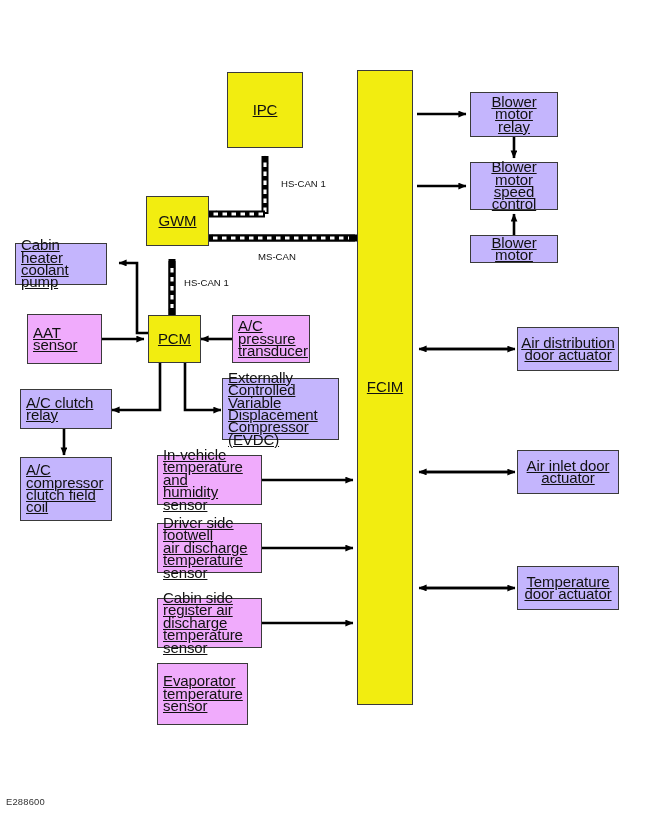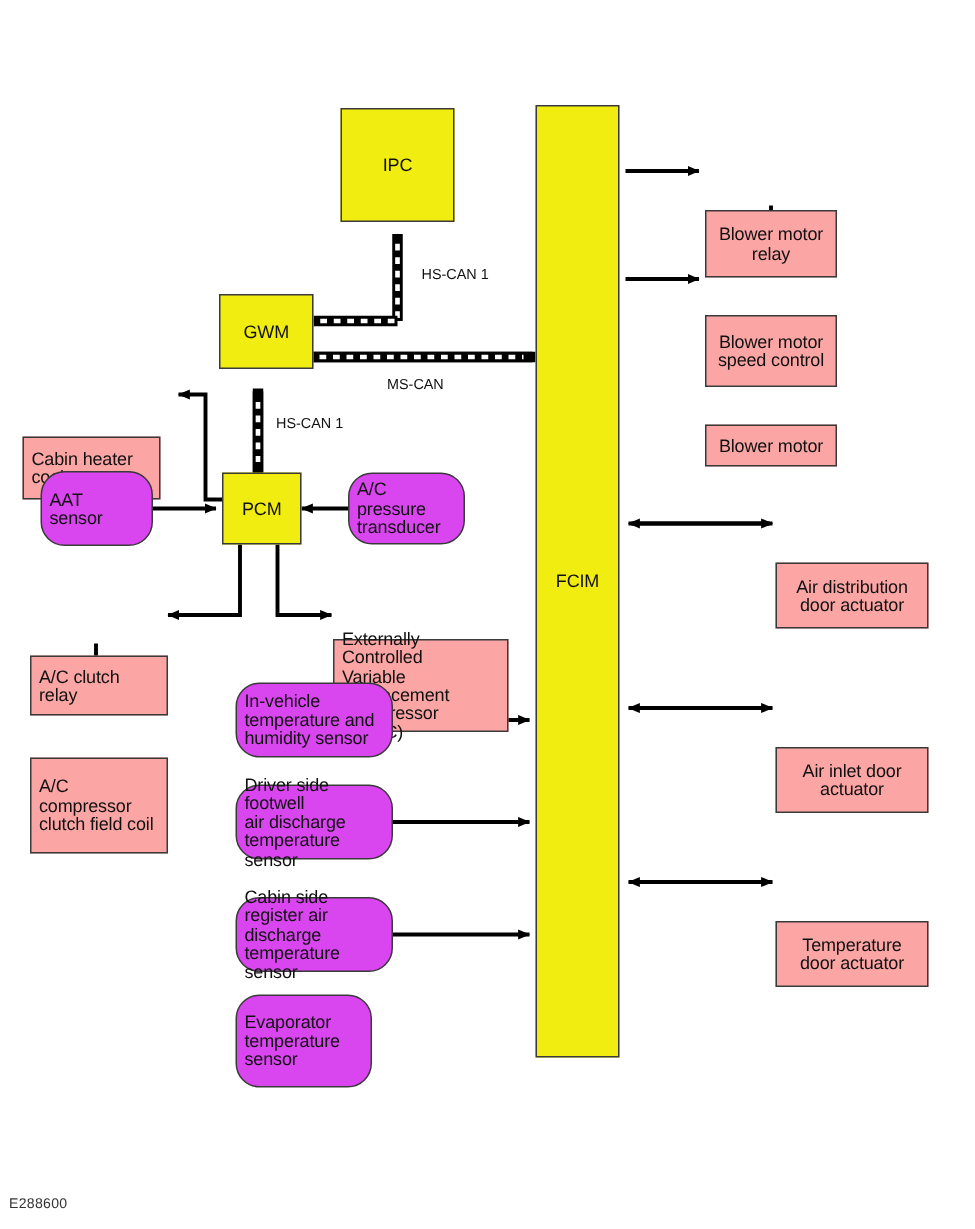"IPC" .node { font-size: 12px -> 15px; text-decoration: none -> underline }
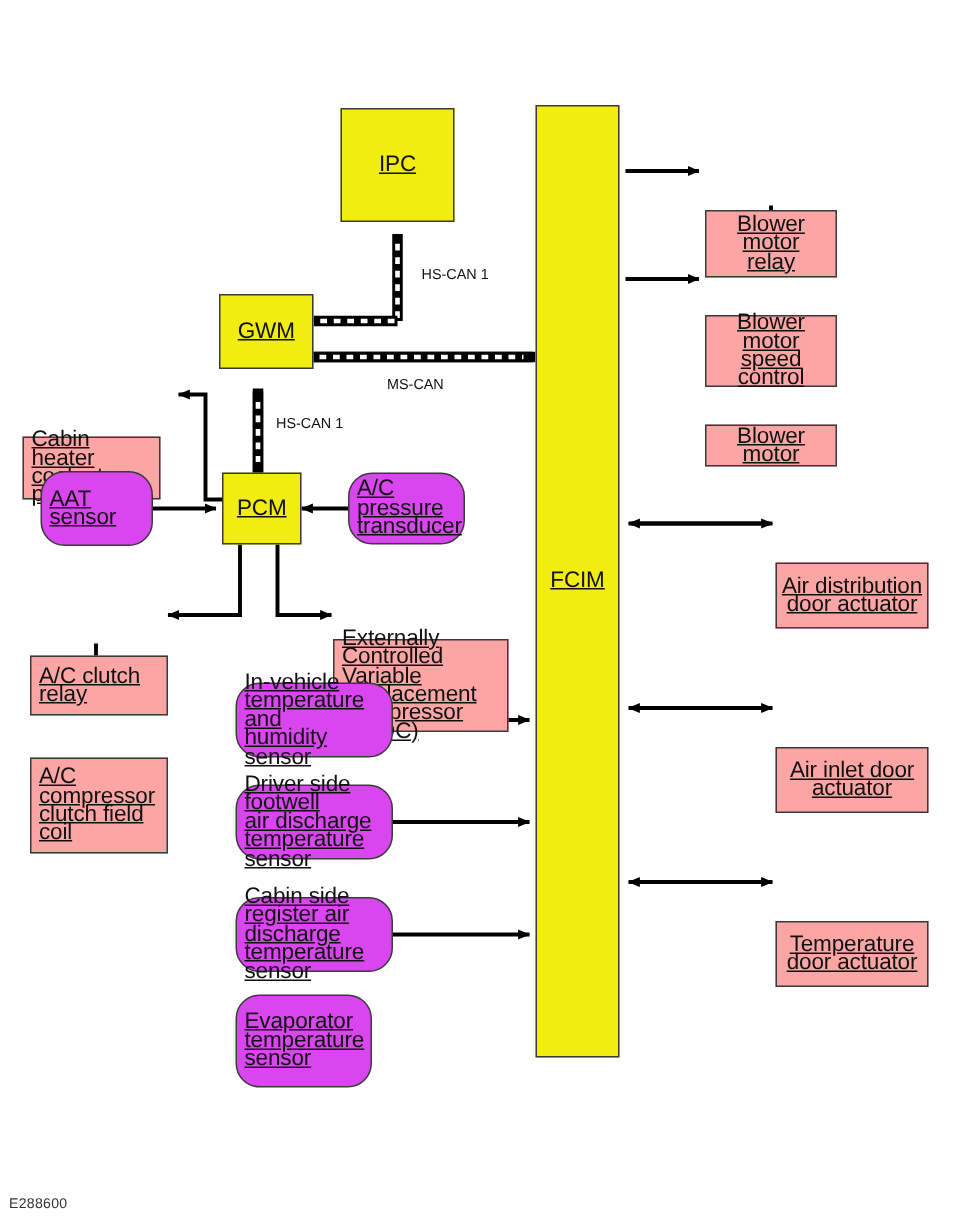"Blower motor" .blue { background: #fca5a5 -> #c4b5fd; margin-top: 48px -> none }
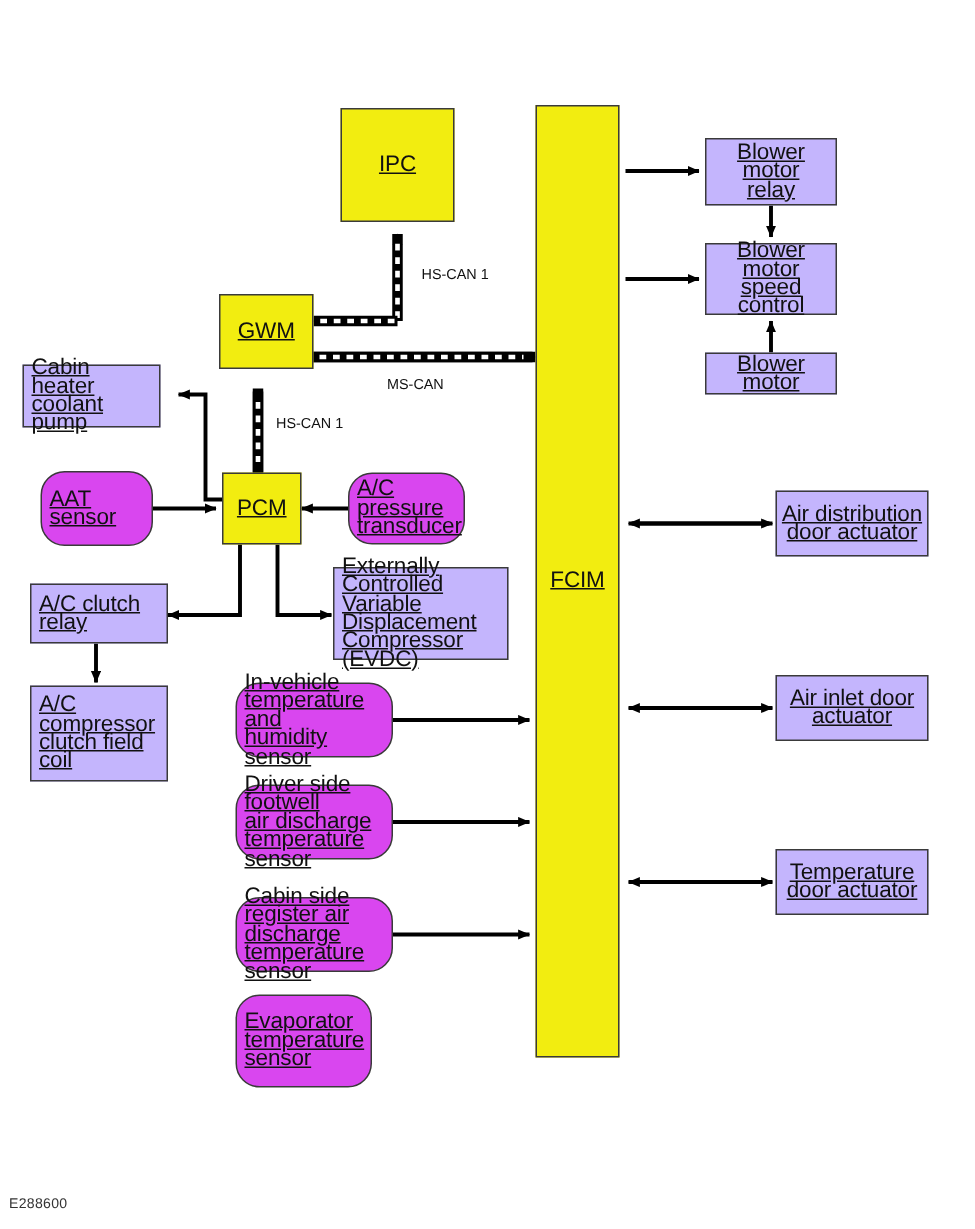"AAT" .green { background: #d946ef -> #f0abfc; border-radius: 16px -> none }
